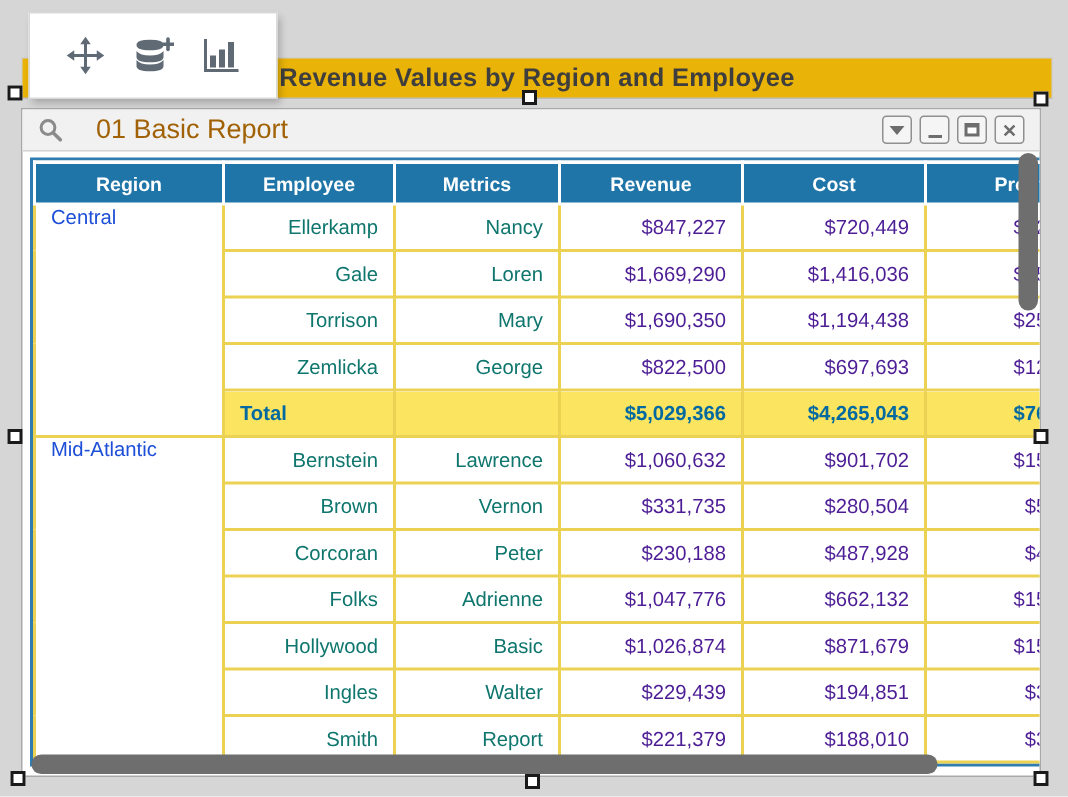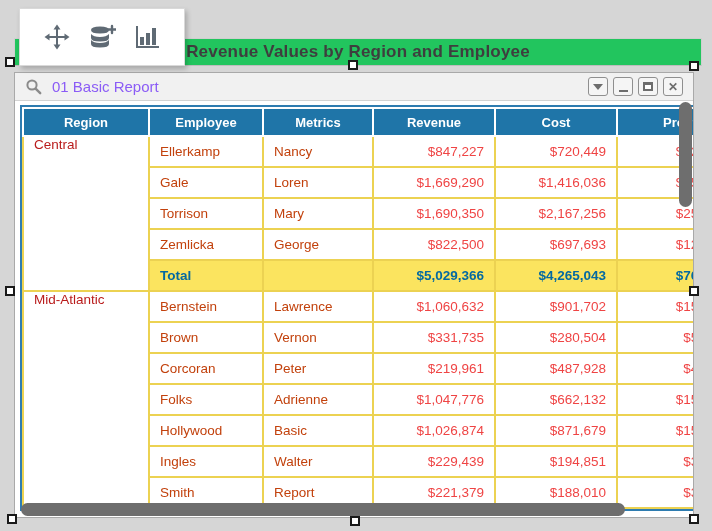"Revenue Values by Region and" .doc-header { background: #22c55e -> #eab308 }
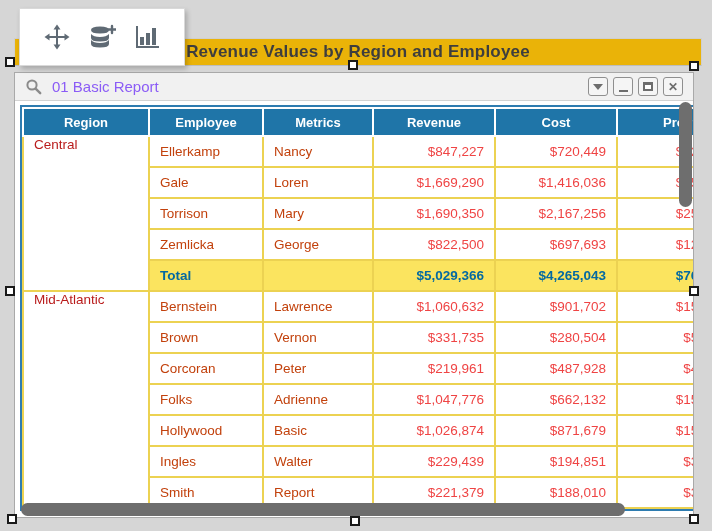"01 Basic Report" .titlebar .win-title { color: #8b5cf6 -> #a16207; font-size: 15px -> 18px; margin-left: 10px -> 22px }
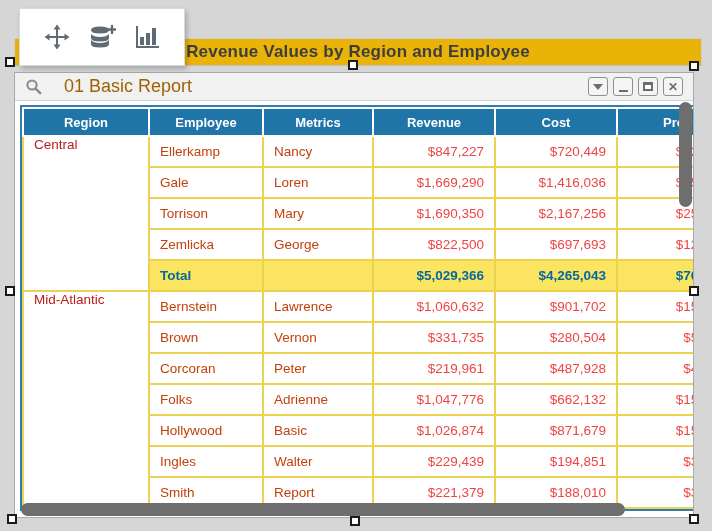"Central" td.region { color: #b91c1c -> #1d4ed8 }
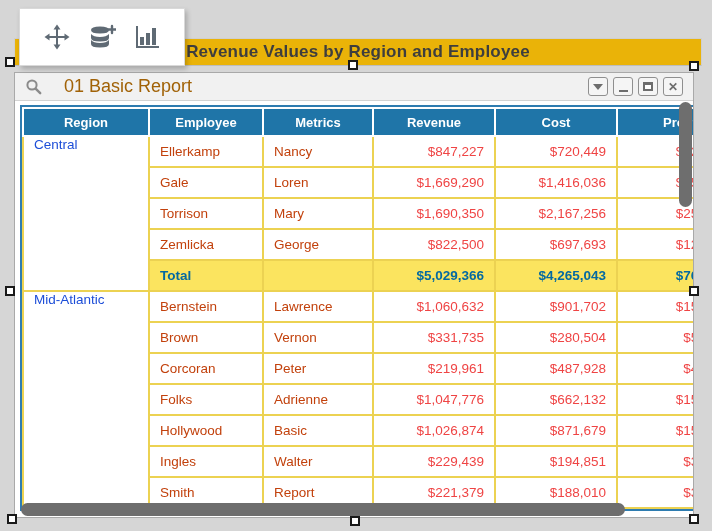"Ellerkamp" td.name { color: #c2410c -> #0f766e; text-align: left -> right }
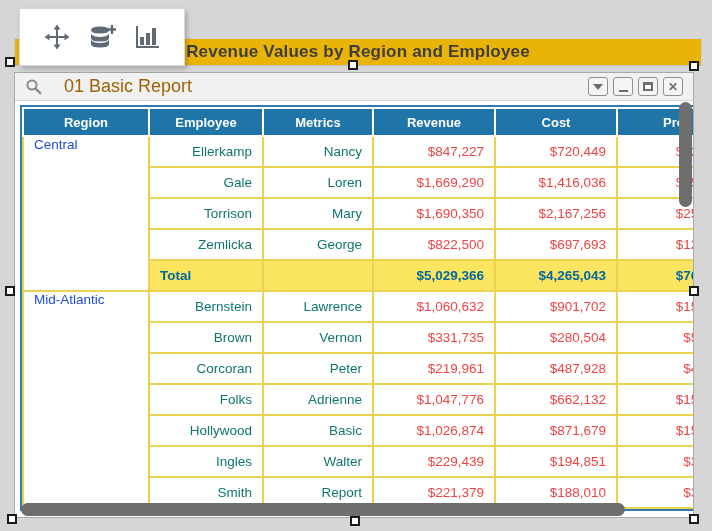"$847,227" td.num { color: #ef4444 -> #4c1d95 }
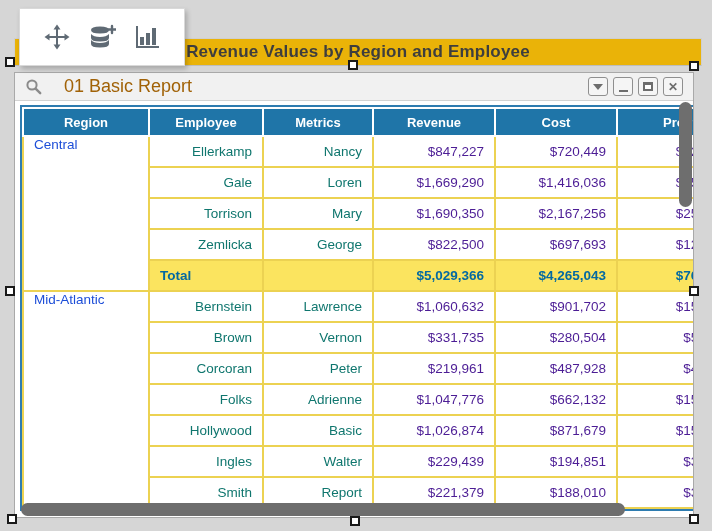"$2,167,256" td.num { text: $2,167,256 -> $1,194,438 }
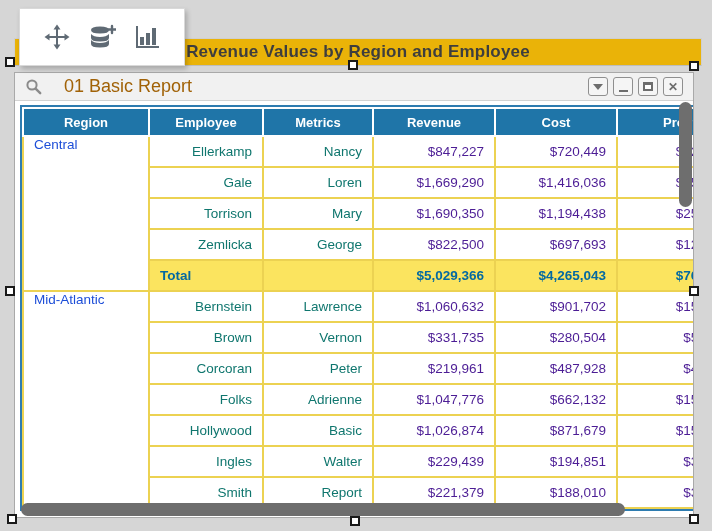"$219,961" td.num { text: $219,961 -> $230,188 }
